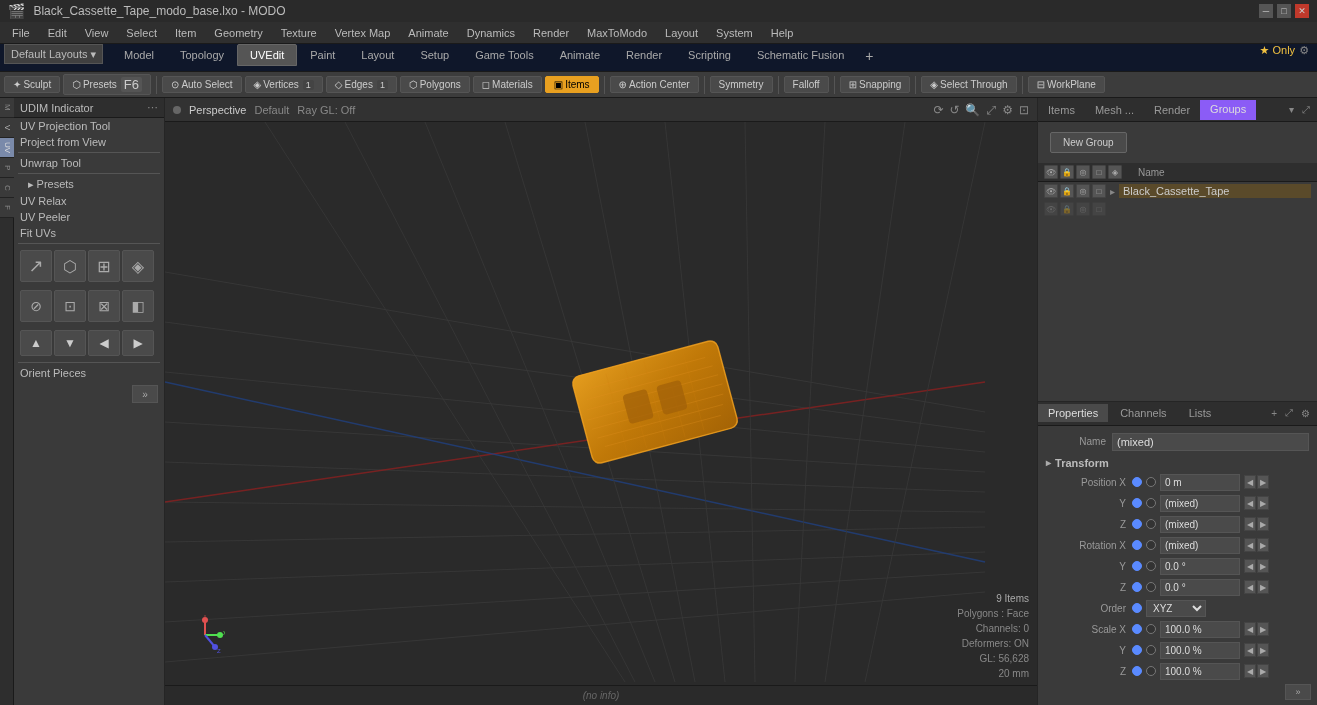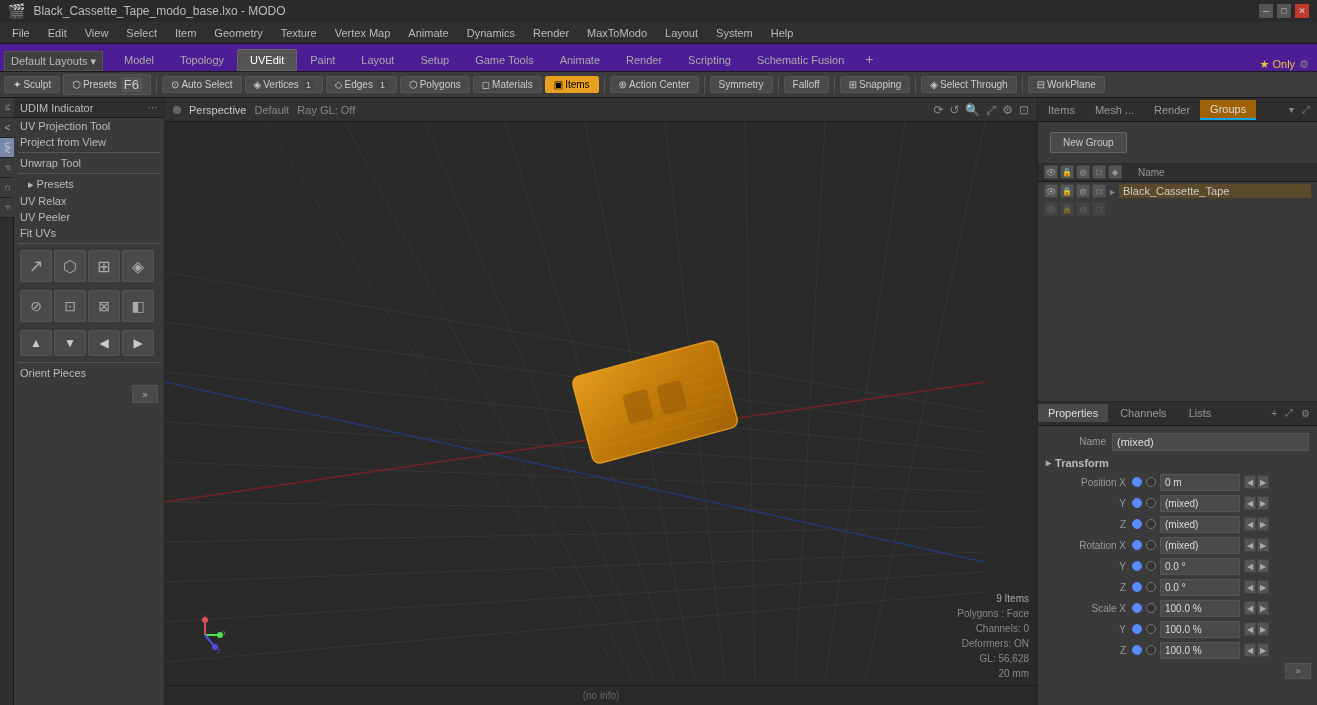"Default Layouts ▾" #toolbar1 { align-items: flex-end -> flex-start; background: #4c1d95 -> #0f172a }
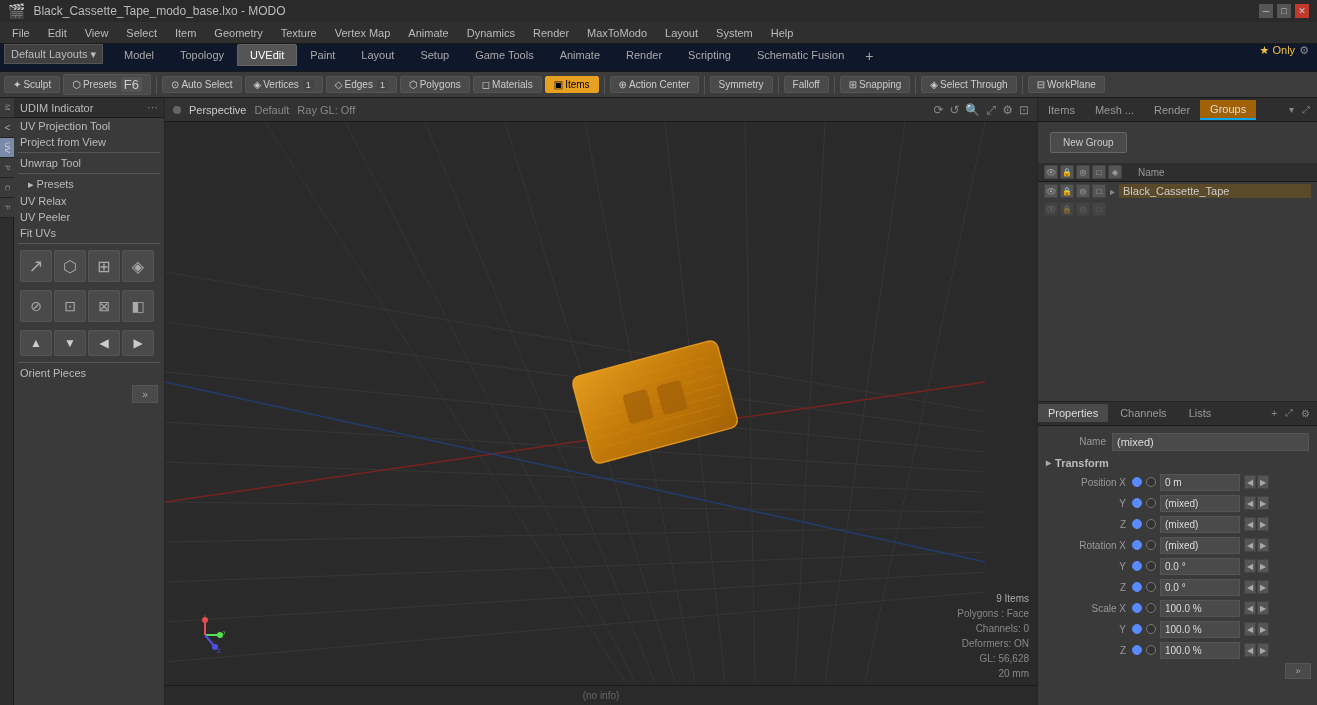"Groups" .rp-tab.active { background: #a16207 -> #8b5cf6; border-bottom: 2px solid #0ea5e9 -> 2px solid #8b5cf6 }
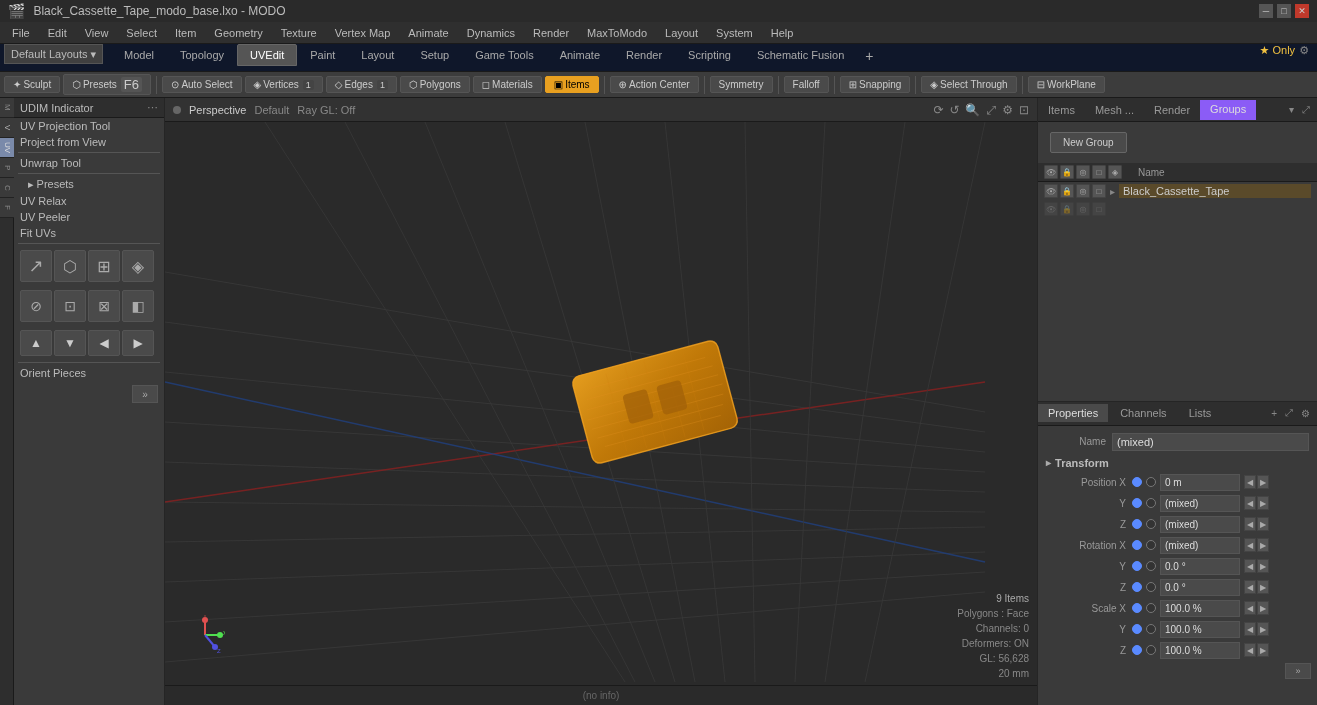"Order" div.prop-row { html: none -> <div> <span>Order</span> <div> <span></span> <select> <option>XYZ</option> <option>XZY</option> <option>YXZ</option> <option>YZX</option> <option>ZXY</option> <option>ZYX</option> </select> </div> </div> }
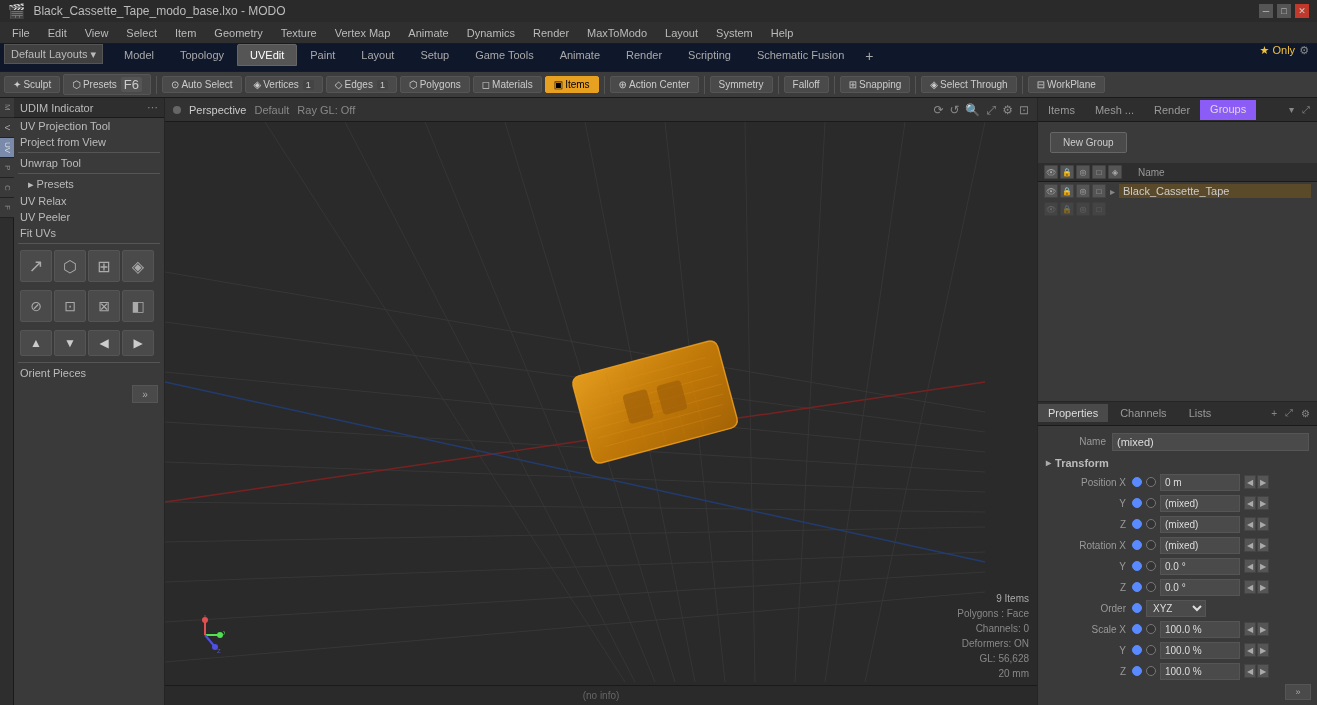"(no info)" .vp-info-bottom { font-style: none -> italic }
